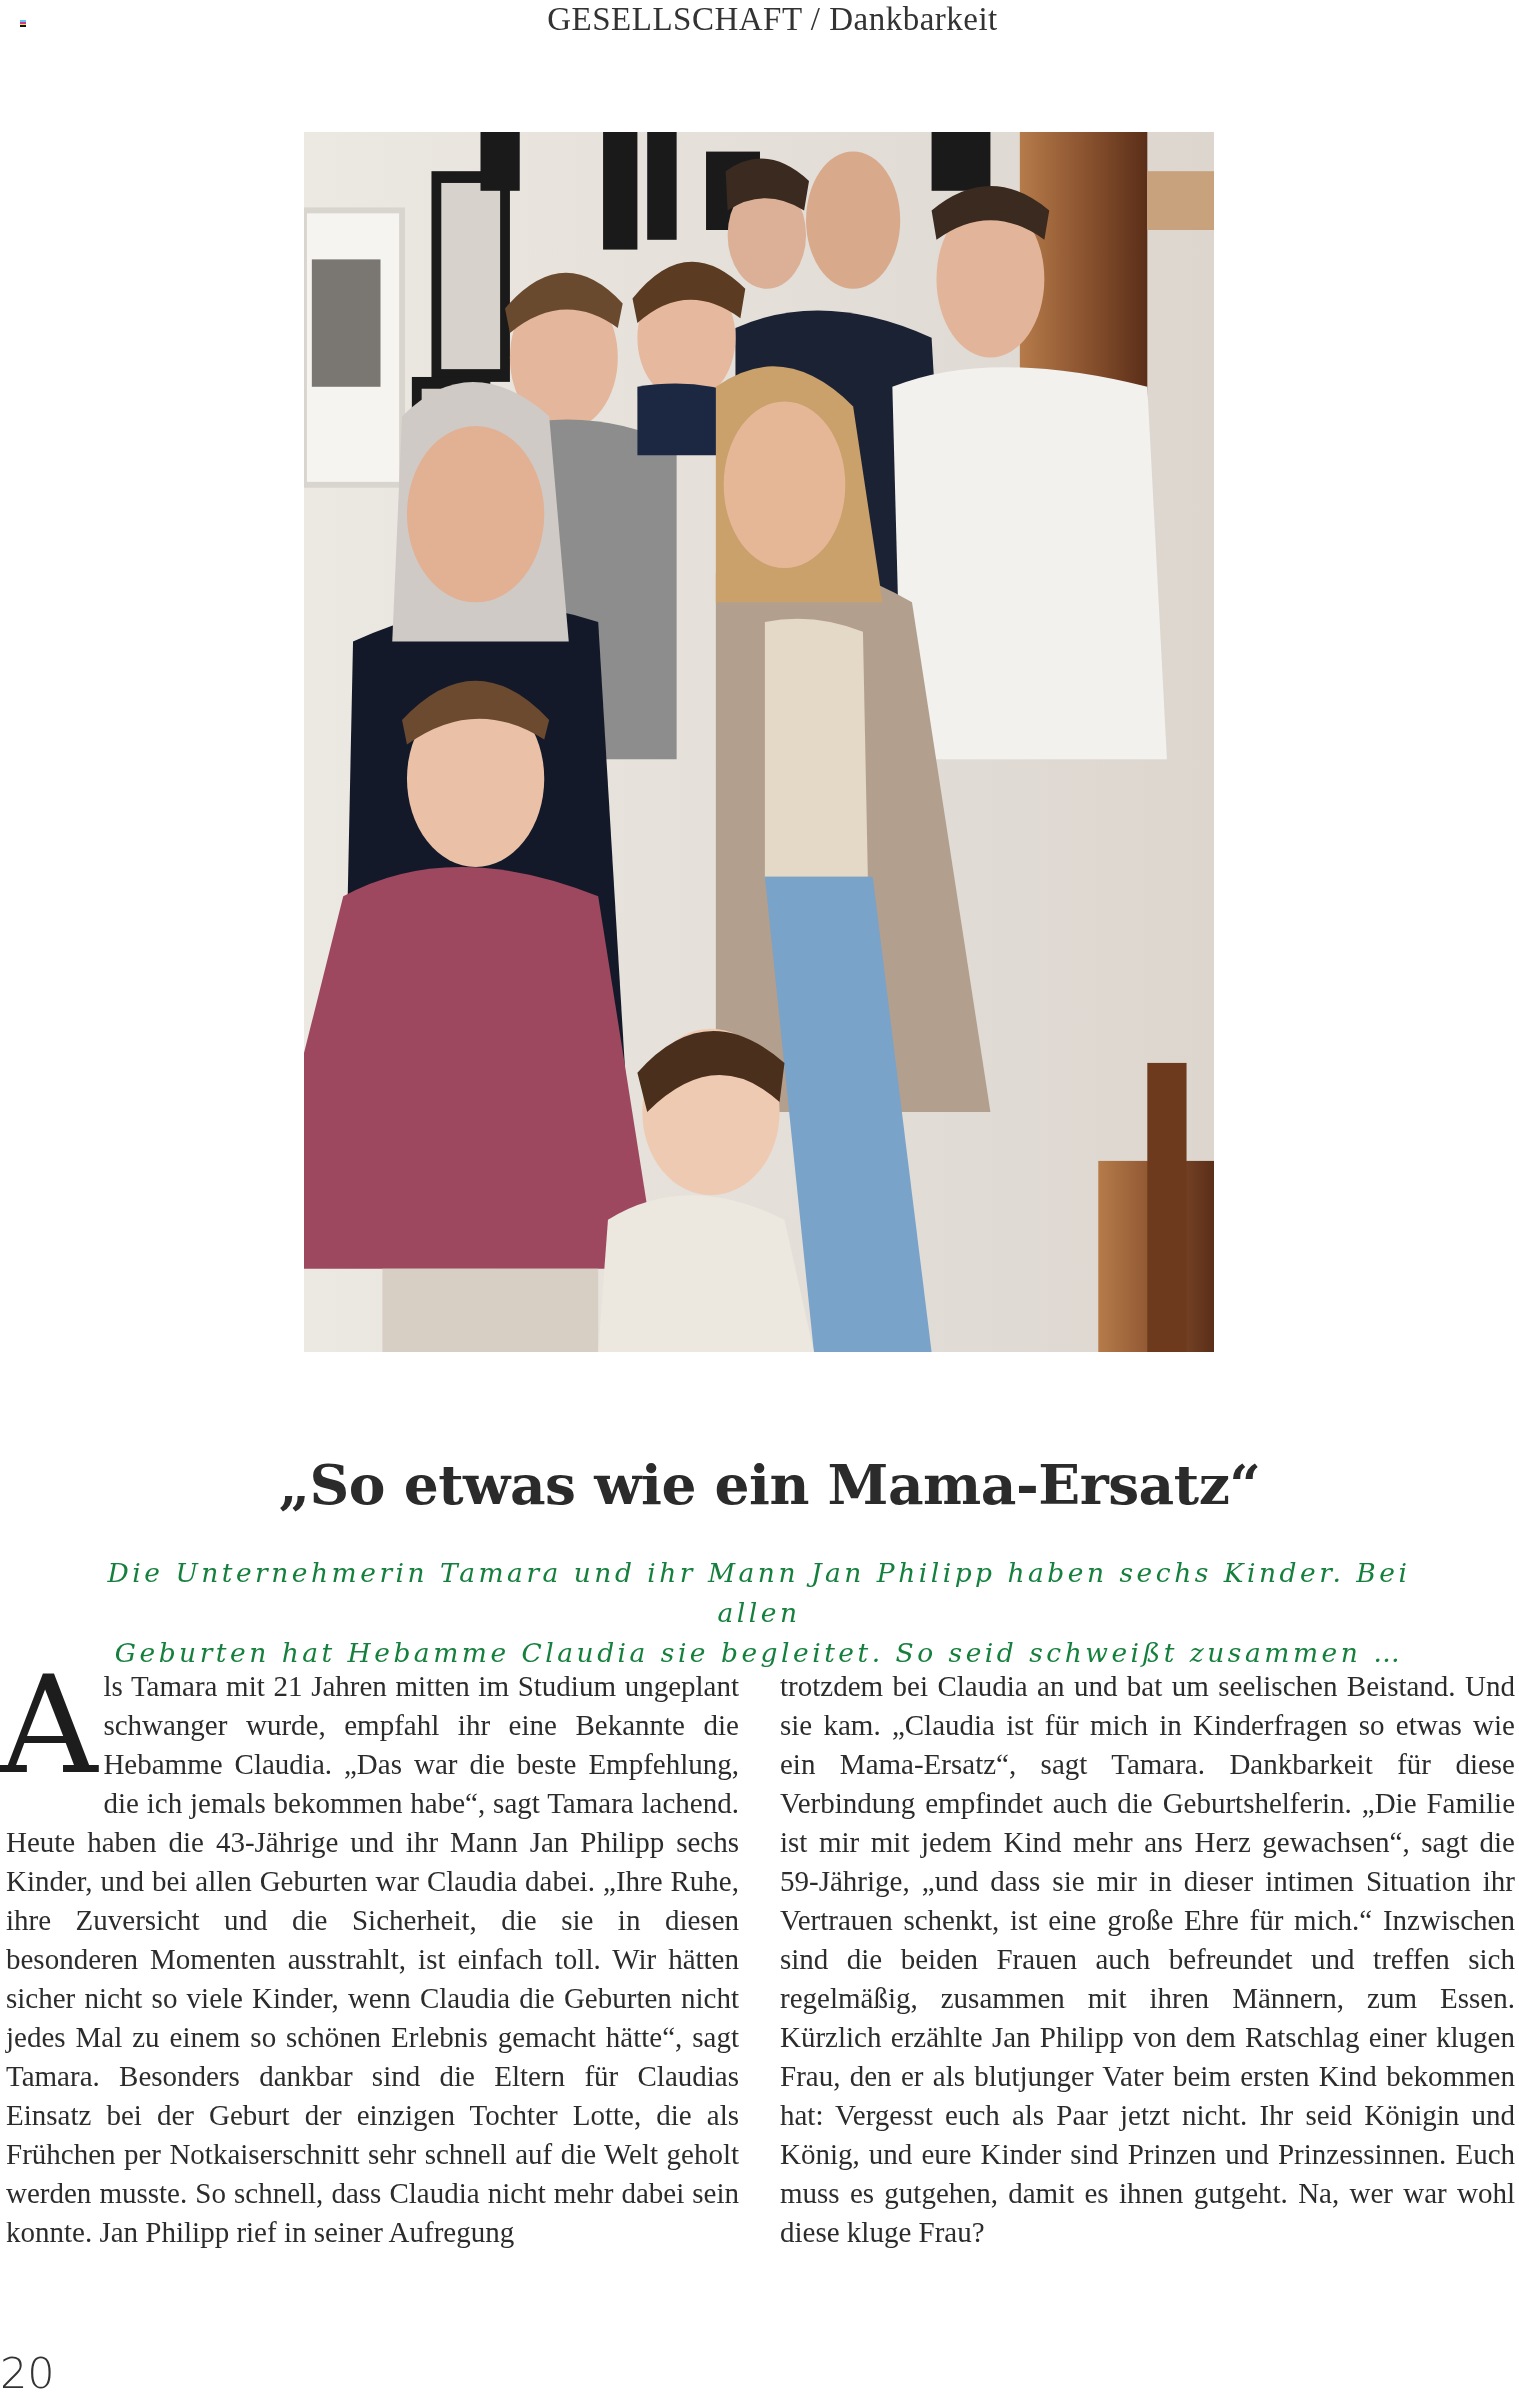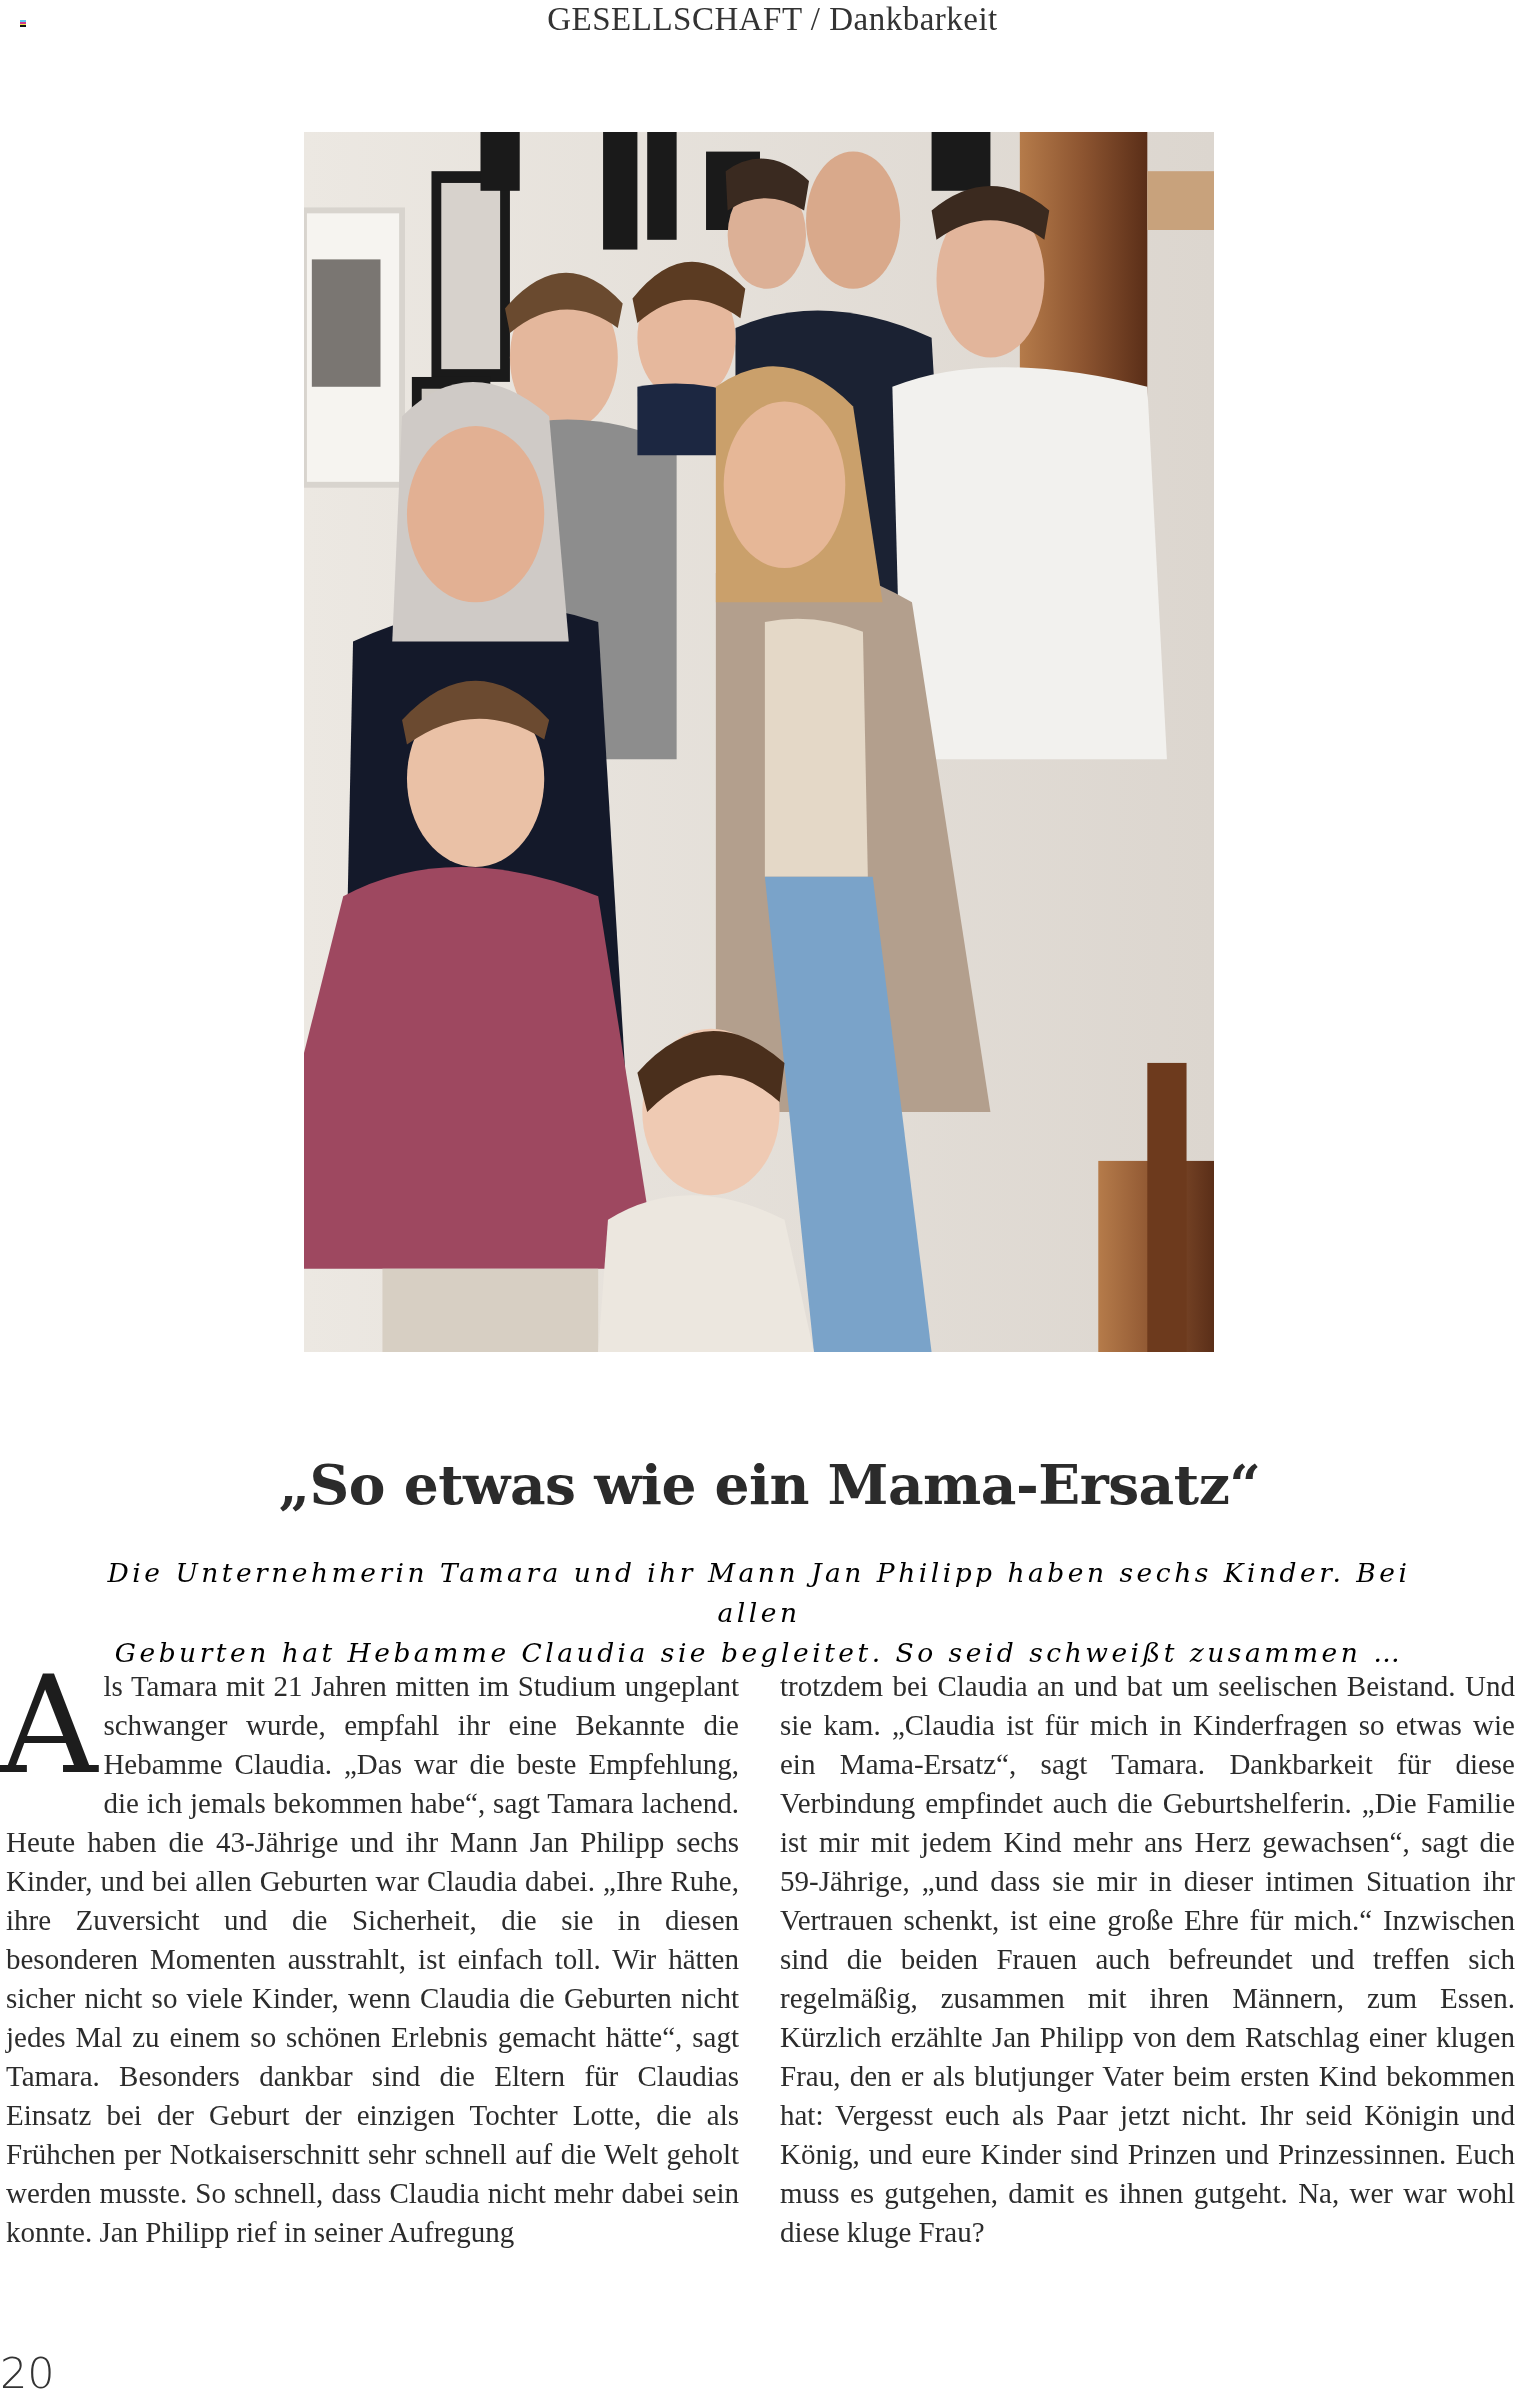"Die Unternehmerin Tamara und ihr" .subhead { color: #000000 -> #15803d }
